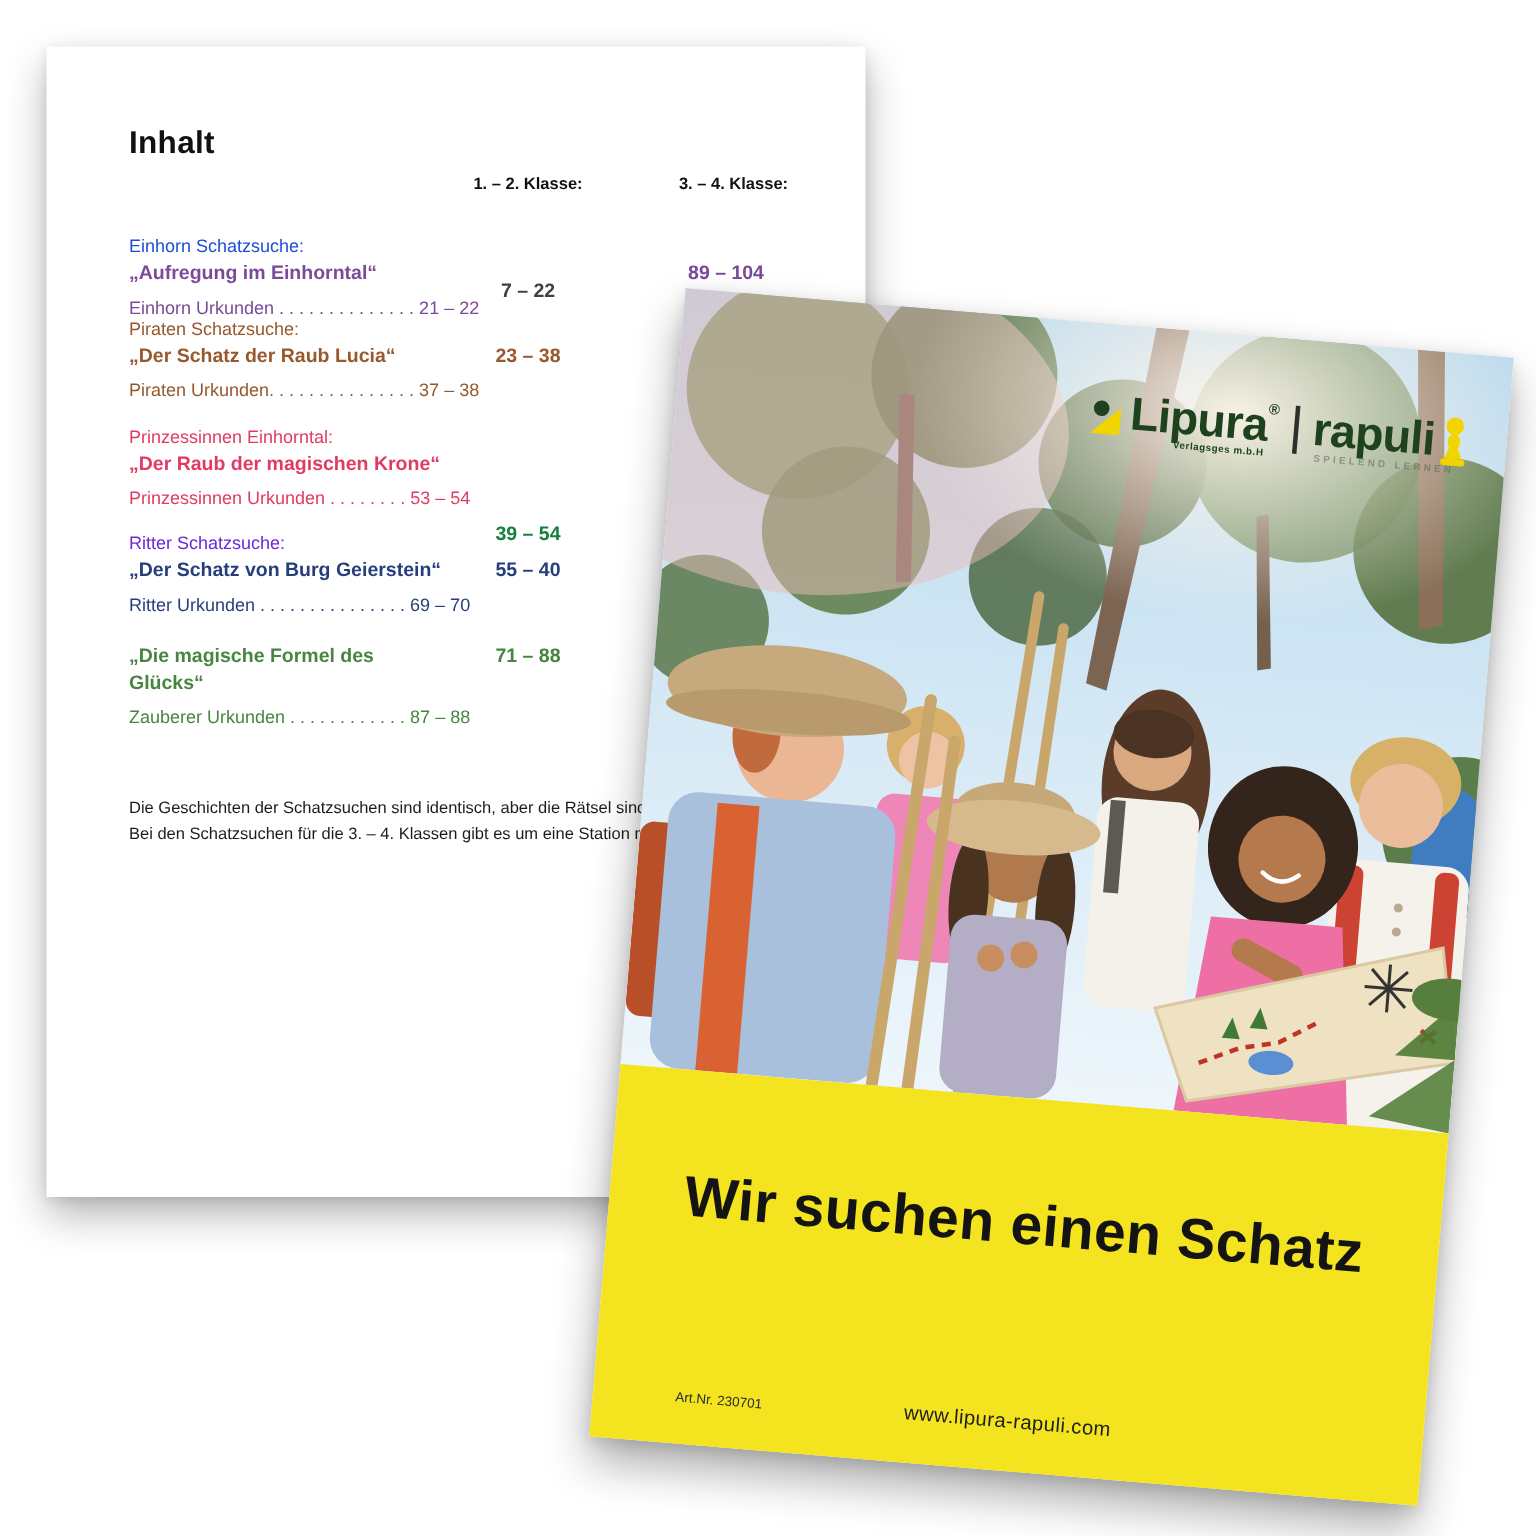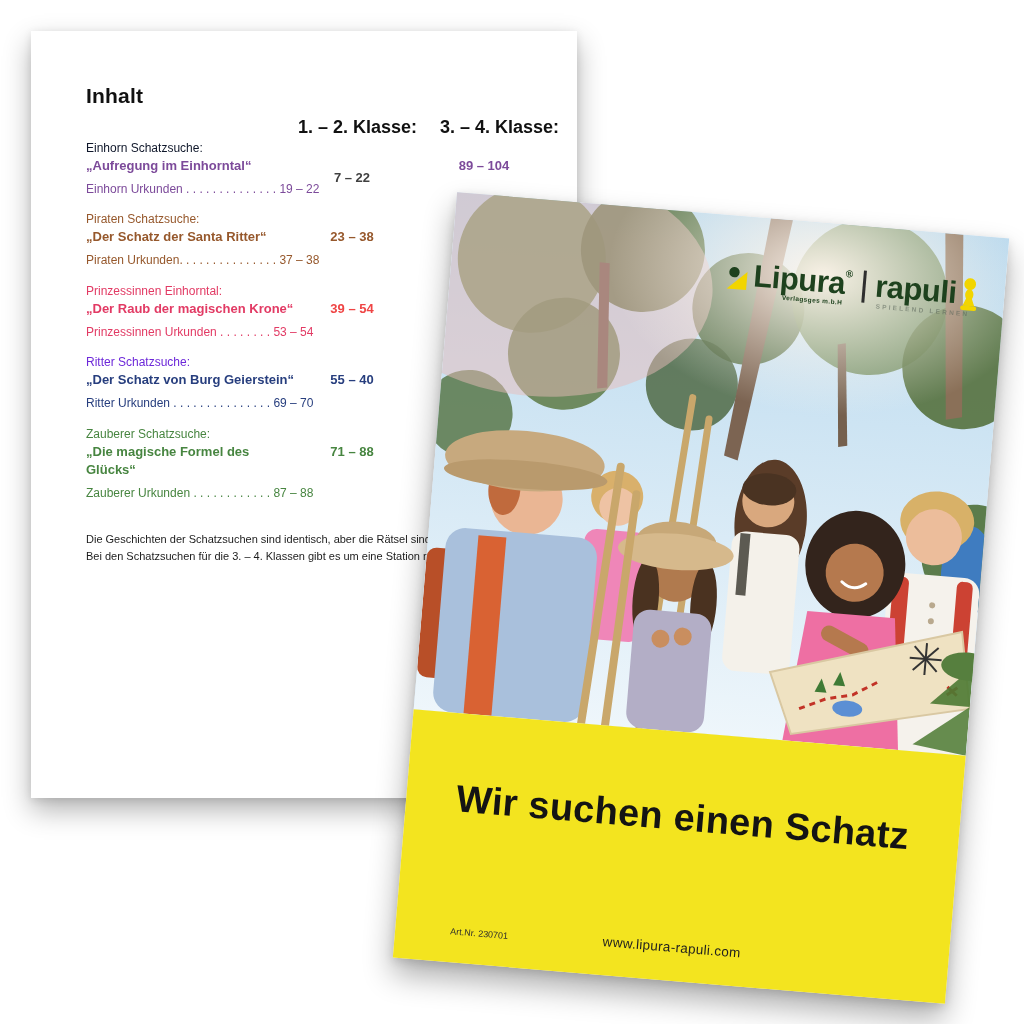"1. – 2. Klasse:" .klasse-h { font-size: 18px -> 11px; text-align: right -> center }
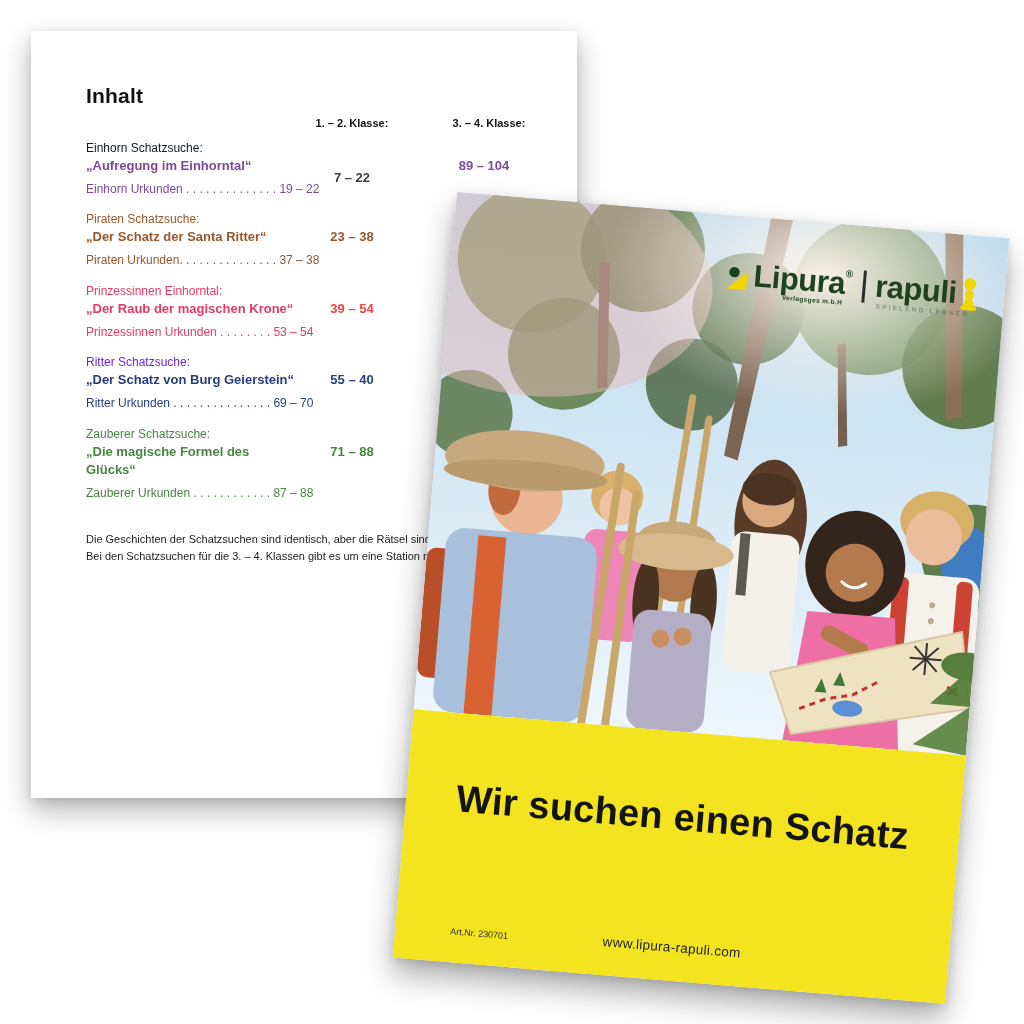"Einhorn Schatzsuche:" div.sec-label { color: #0f172a -> #1d4ed8; margin-top: none -> 16px }
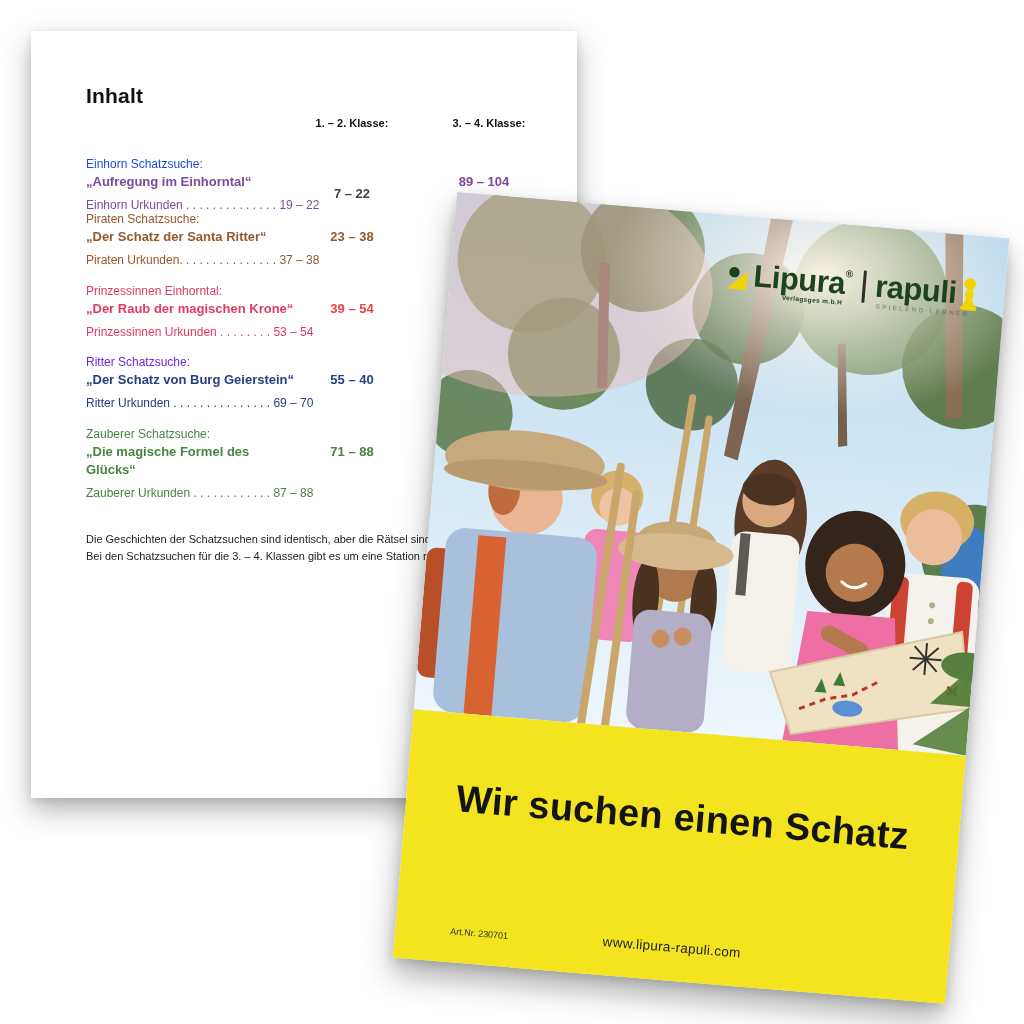"Einhorn Urkunden . . ." div.sec-urk { text: 19 -> 21 }
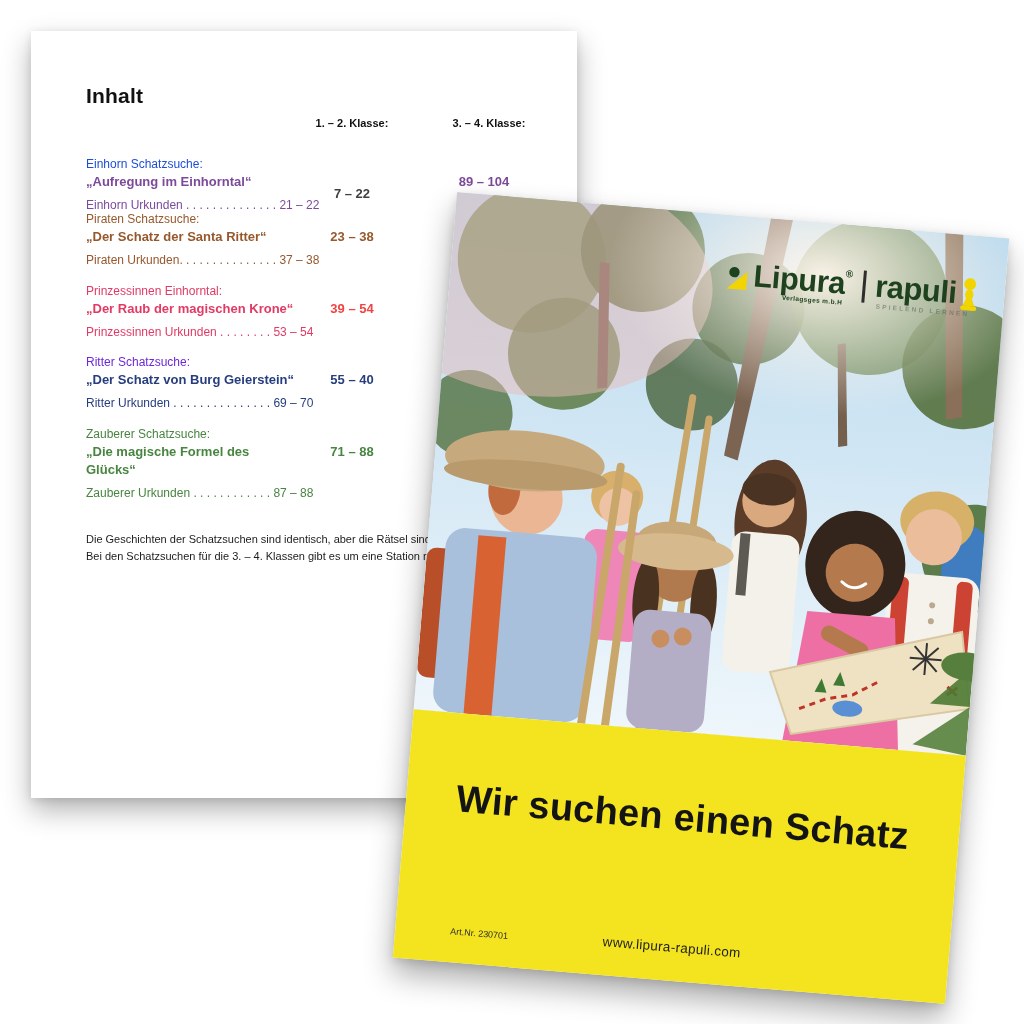"„Der Schatz der Santa Ritter“" span.sec-title { text: Santa Ritter -> Raub Lucia }
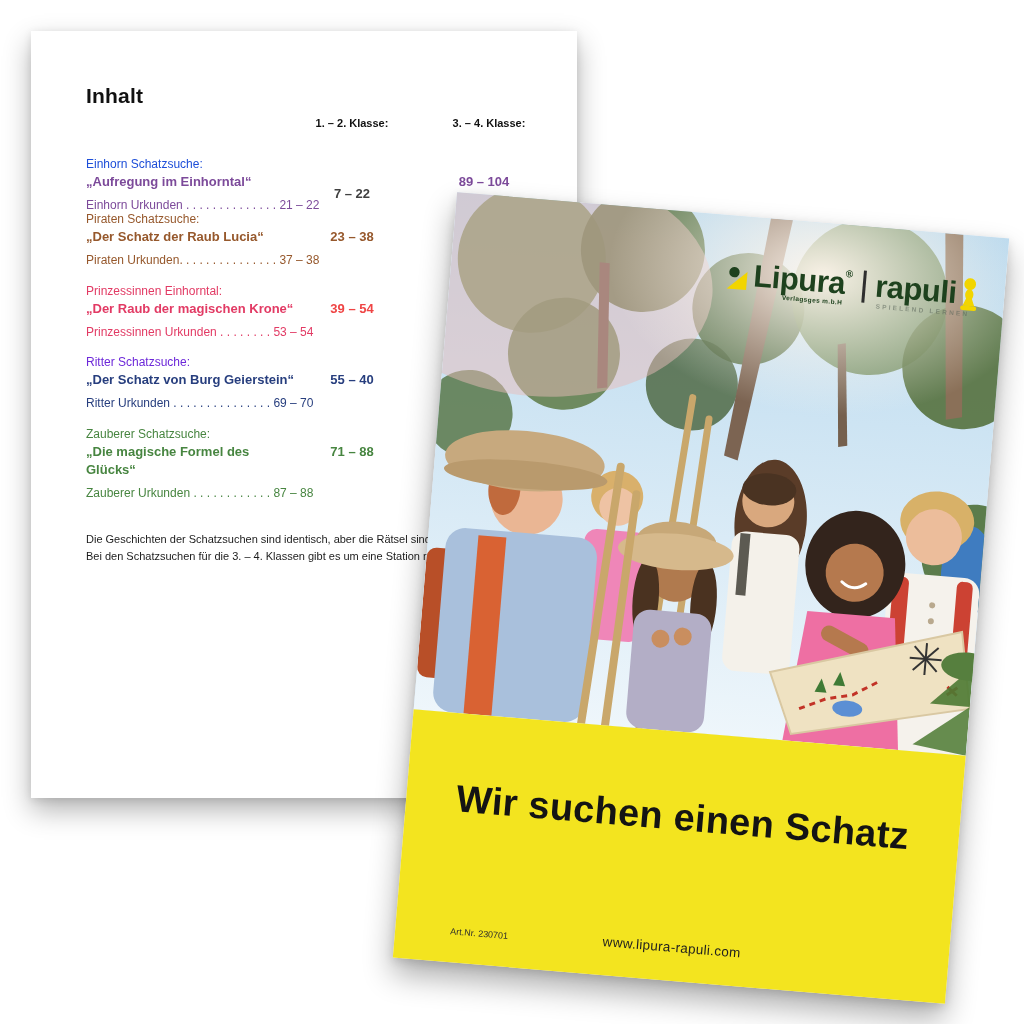"39 – 54" span.colv { color: #ef4444 -> #15803d; margin-top: none -> 47px }
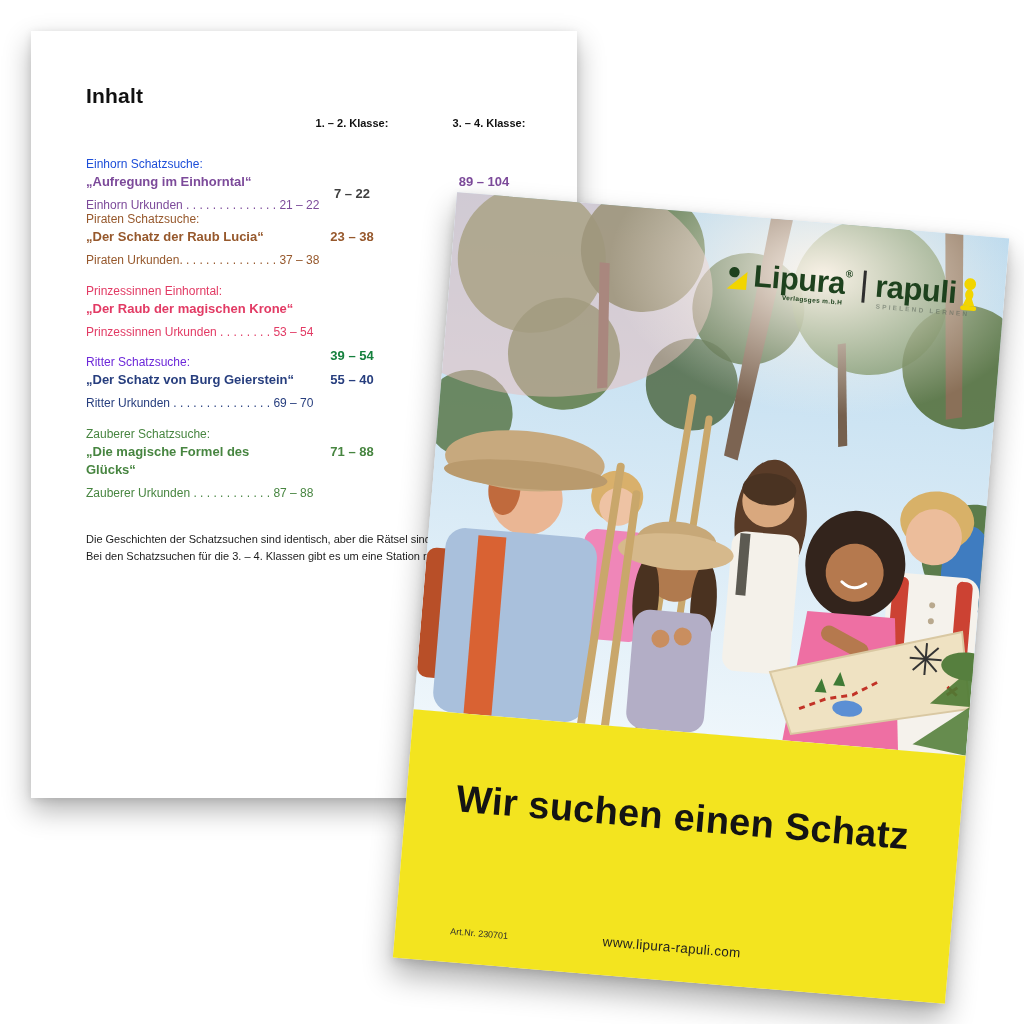"Zauberer Schatzsuche:" div.sec-label { html: <div>Zauberer Schatzsuche:</div> -> none }
